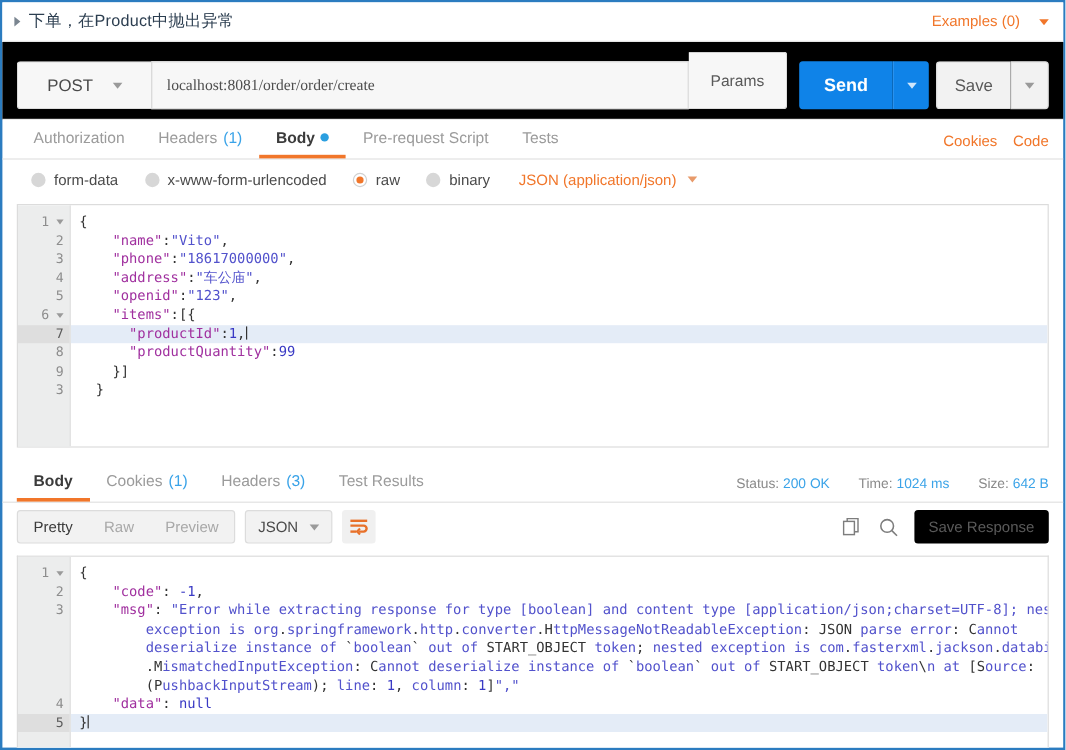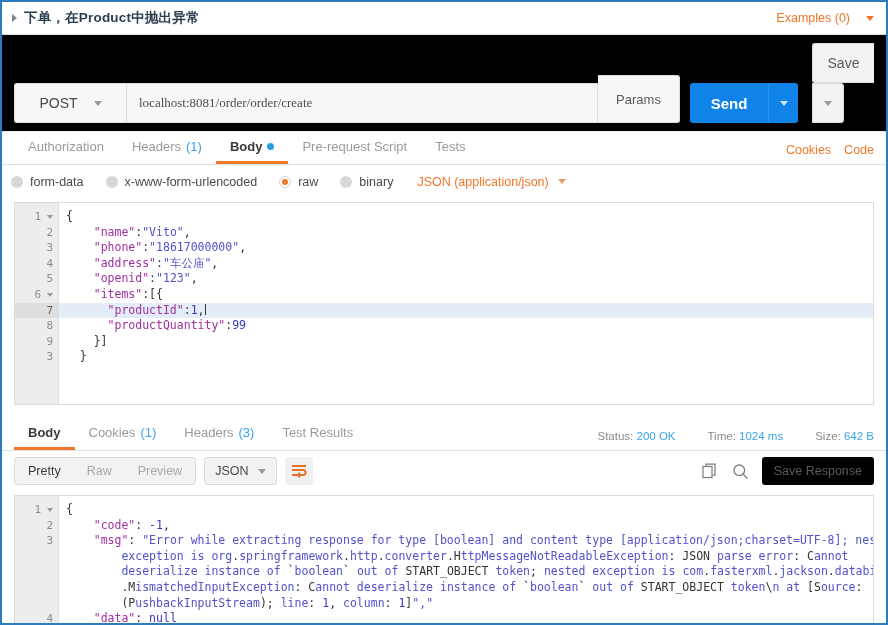"下单，在Product中抛出异常" .req-title { font-weight: 700 -> 400 }
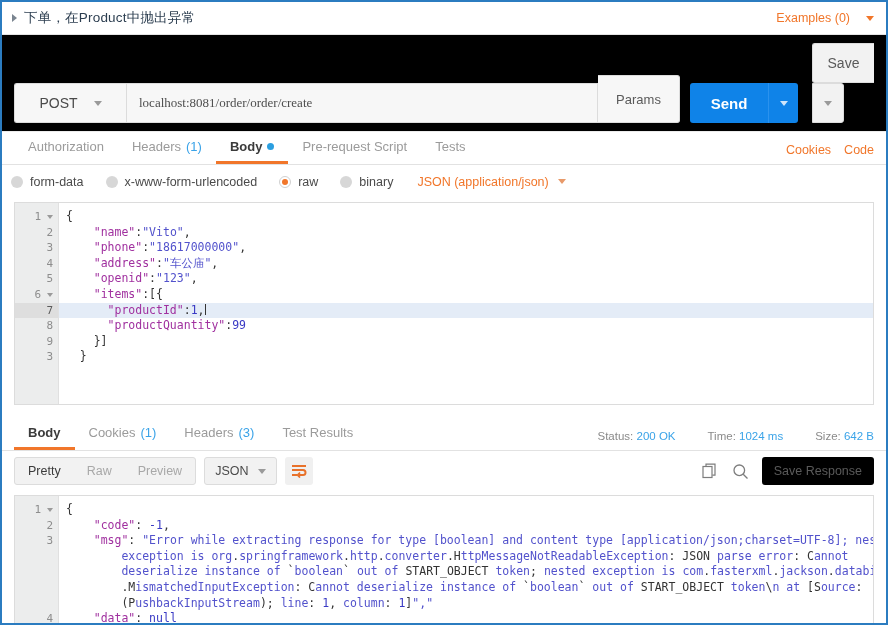"Save" .save-group { flex-direction: column -> none; margin-left: 14px -> 6px }
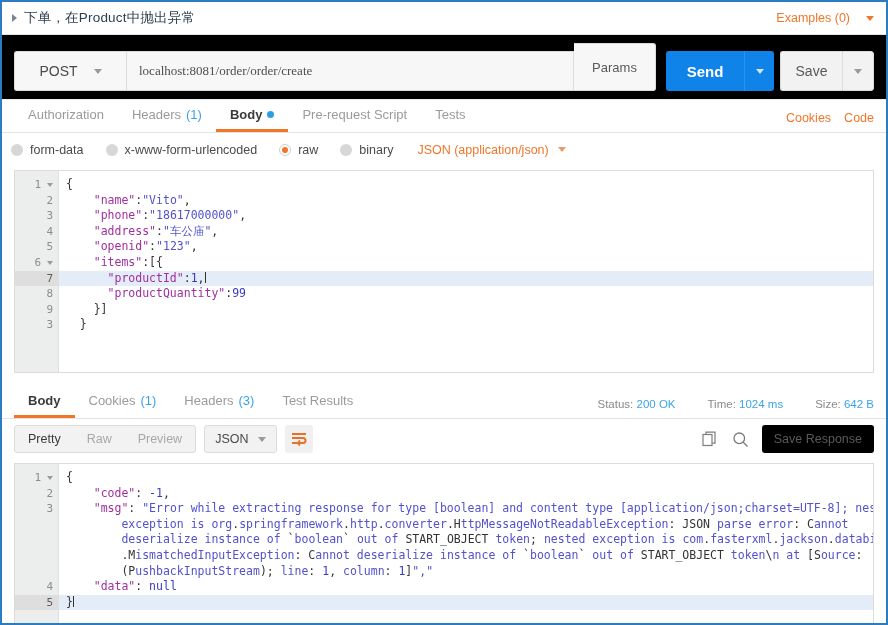"form-data" .bodytype-row { padding: 0 9px -> 0 24px }
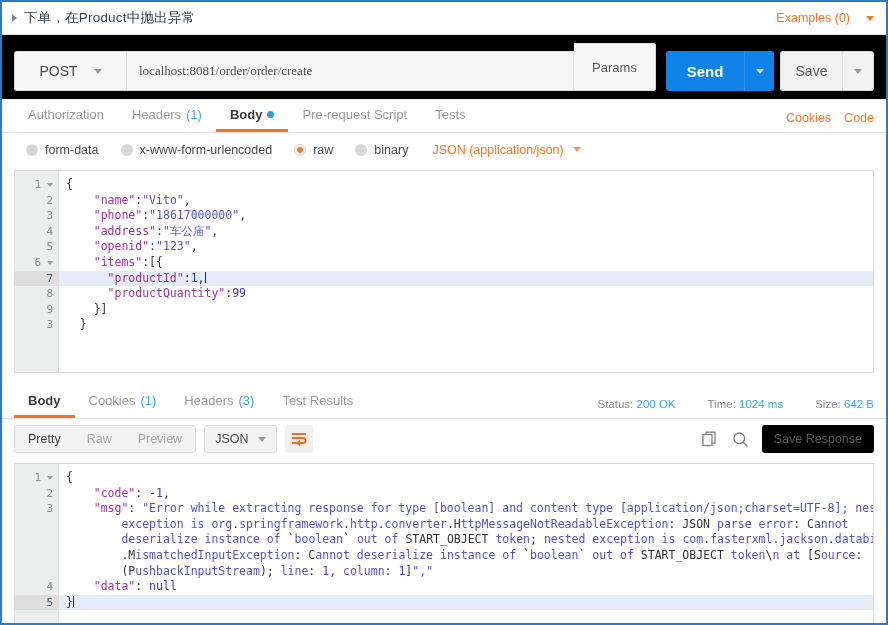"Status: 200 OK" .meta { gap: 32px -> 24px }
